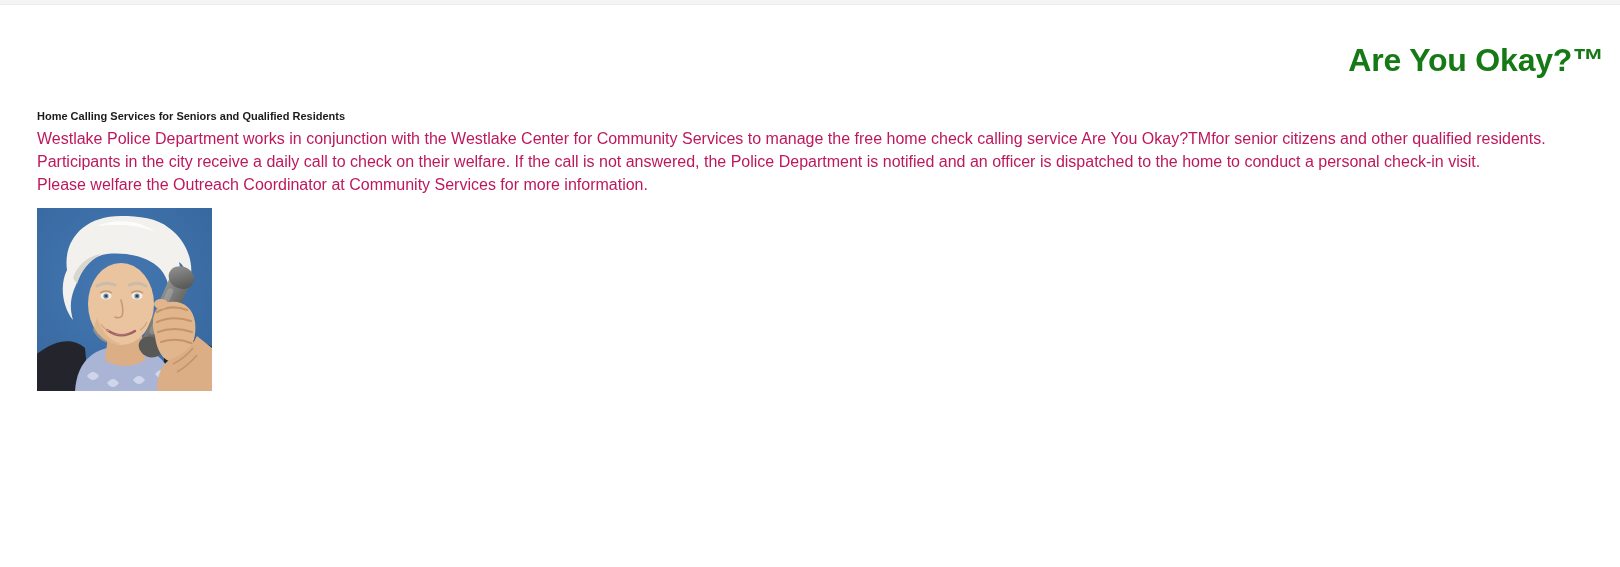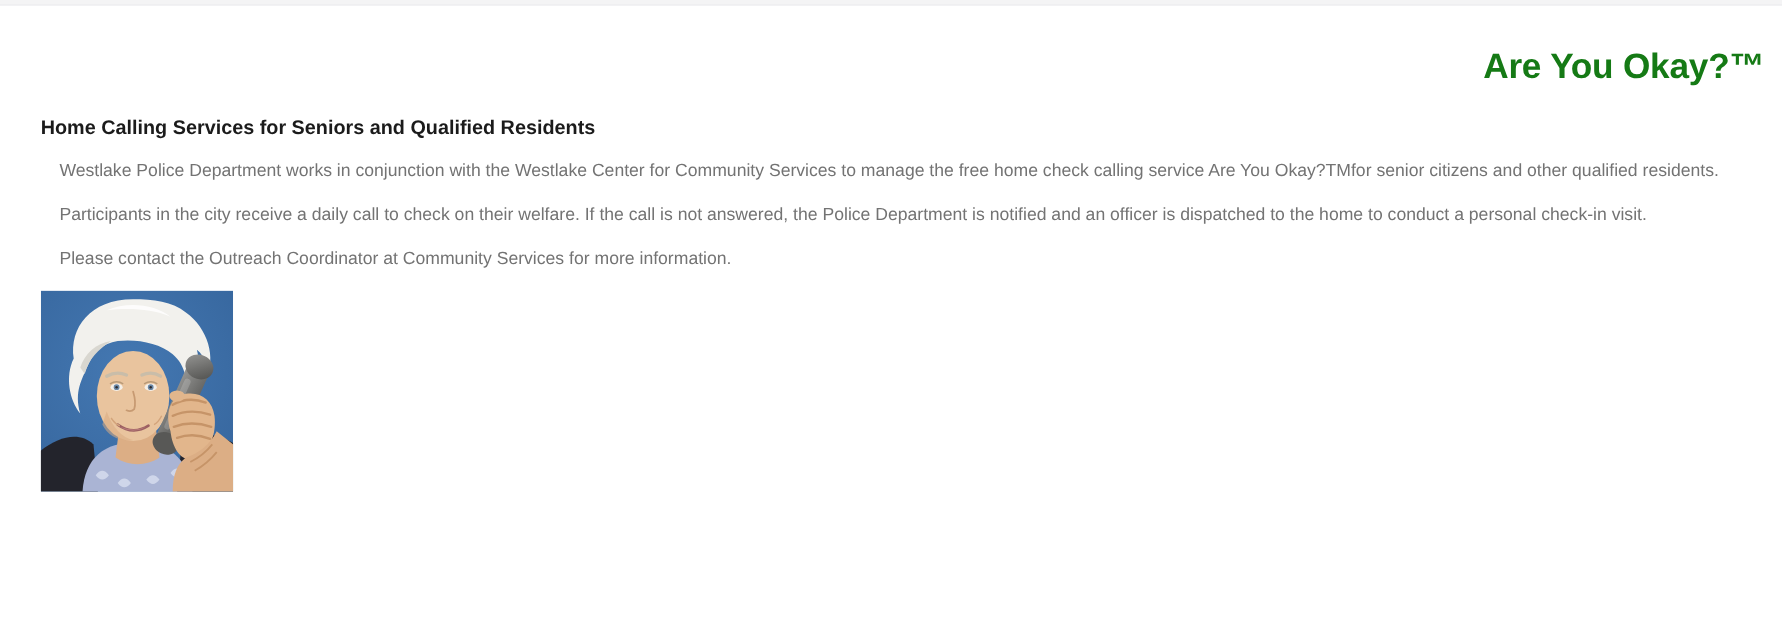"Home Calling Services for Seniors" .subtitle { font-size: 18px -> 11px }
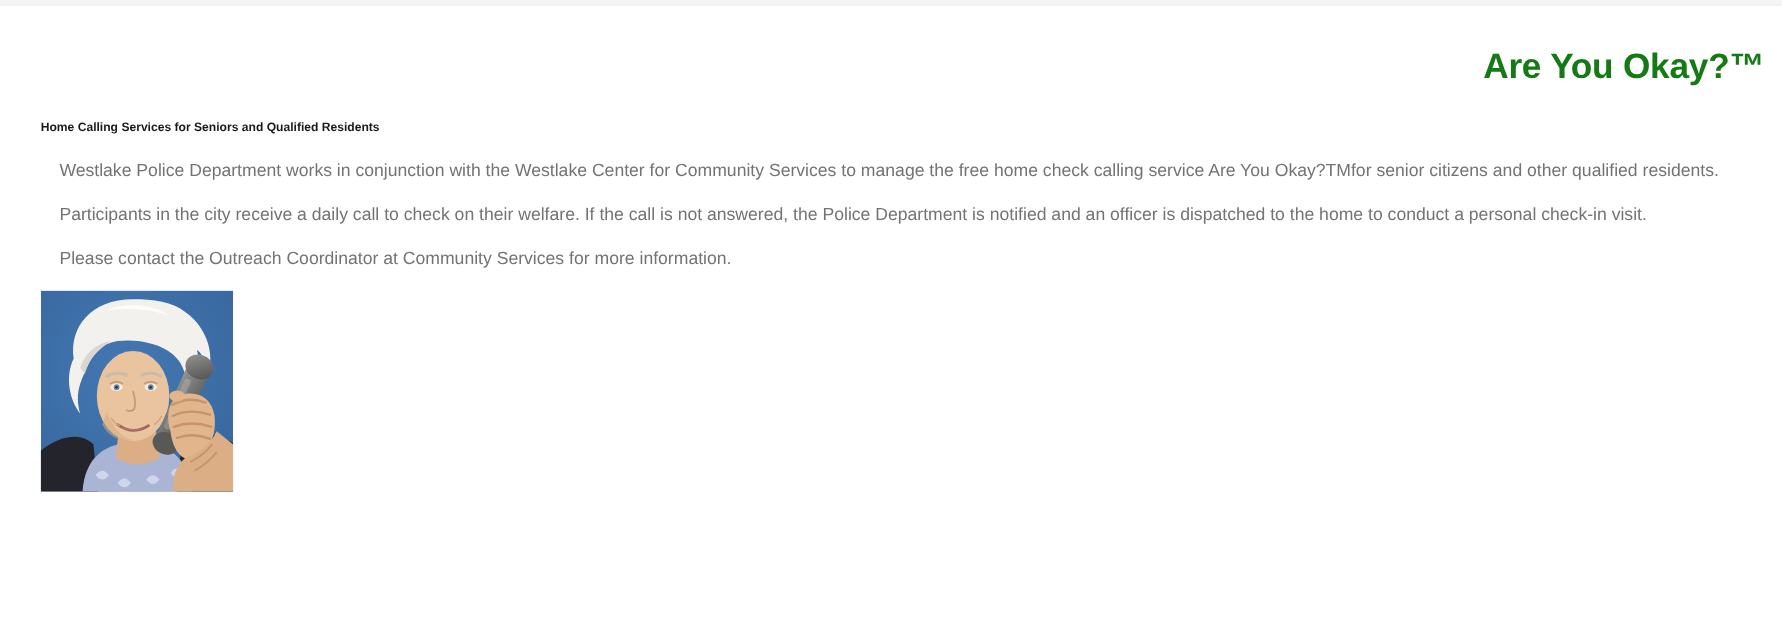"Westlake Police Department works in" p.body-text { color: #737373 -> #be185d; margin: 17px -> 0 }
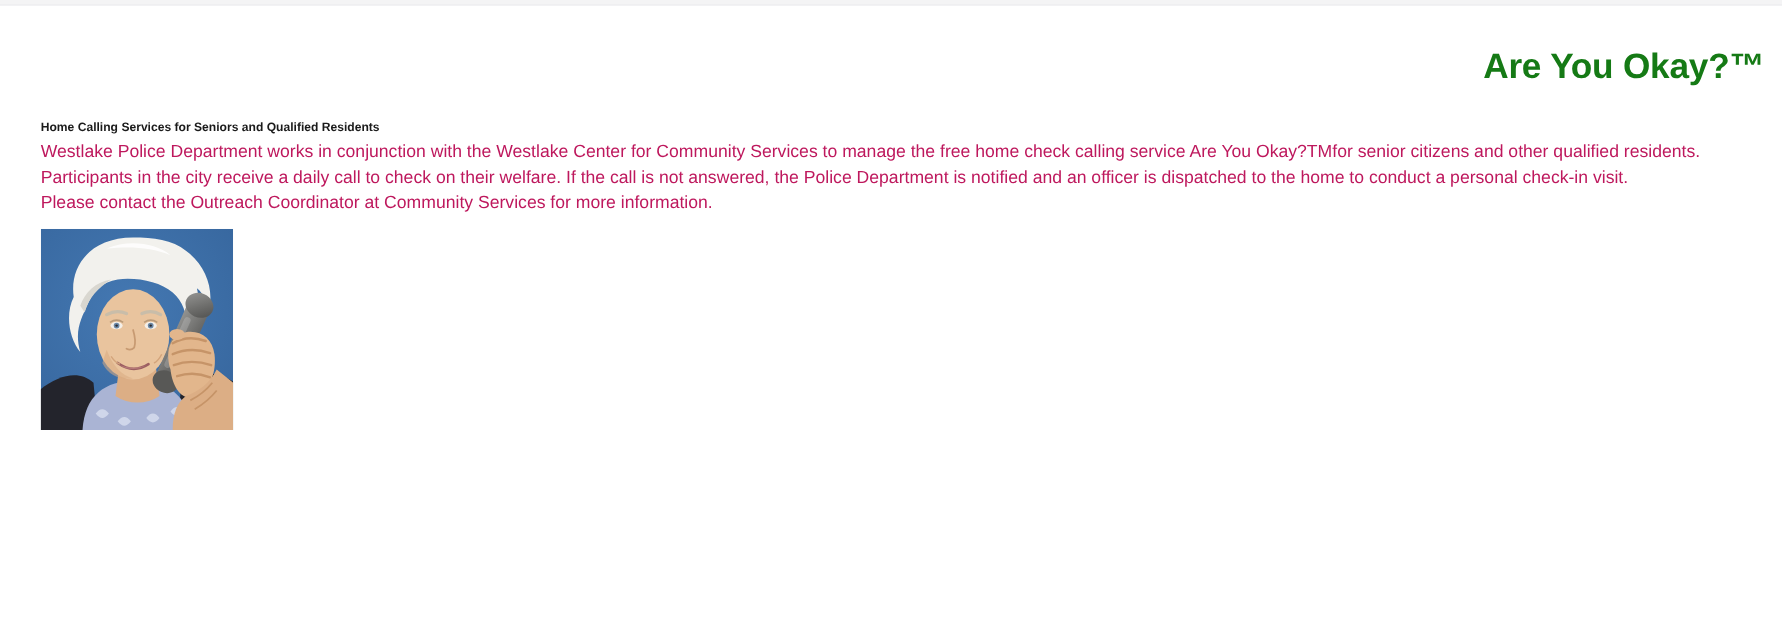"Please contact the Outreach Coordinator" p.body-text { text: contact -> welfare }
